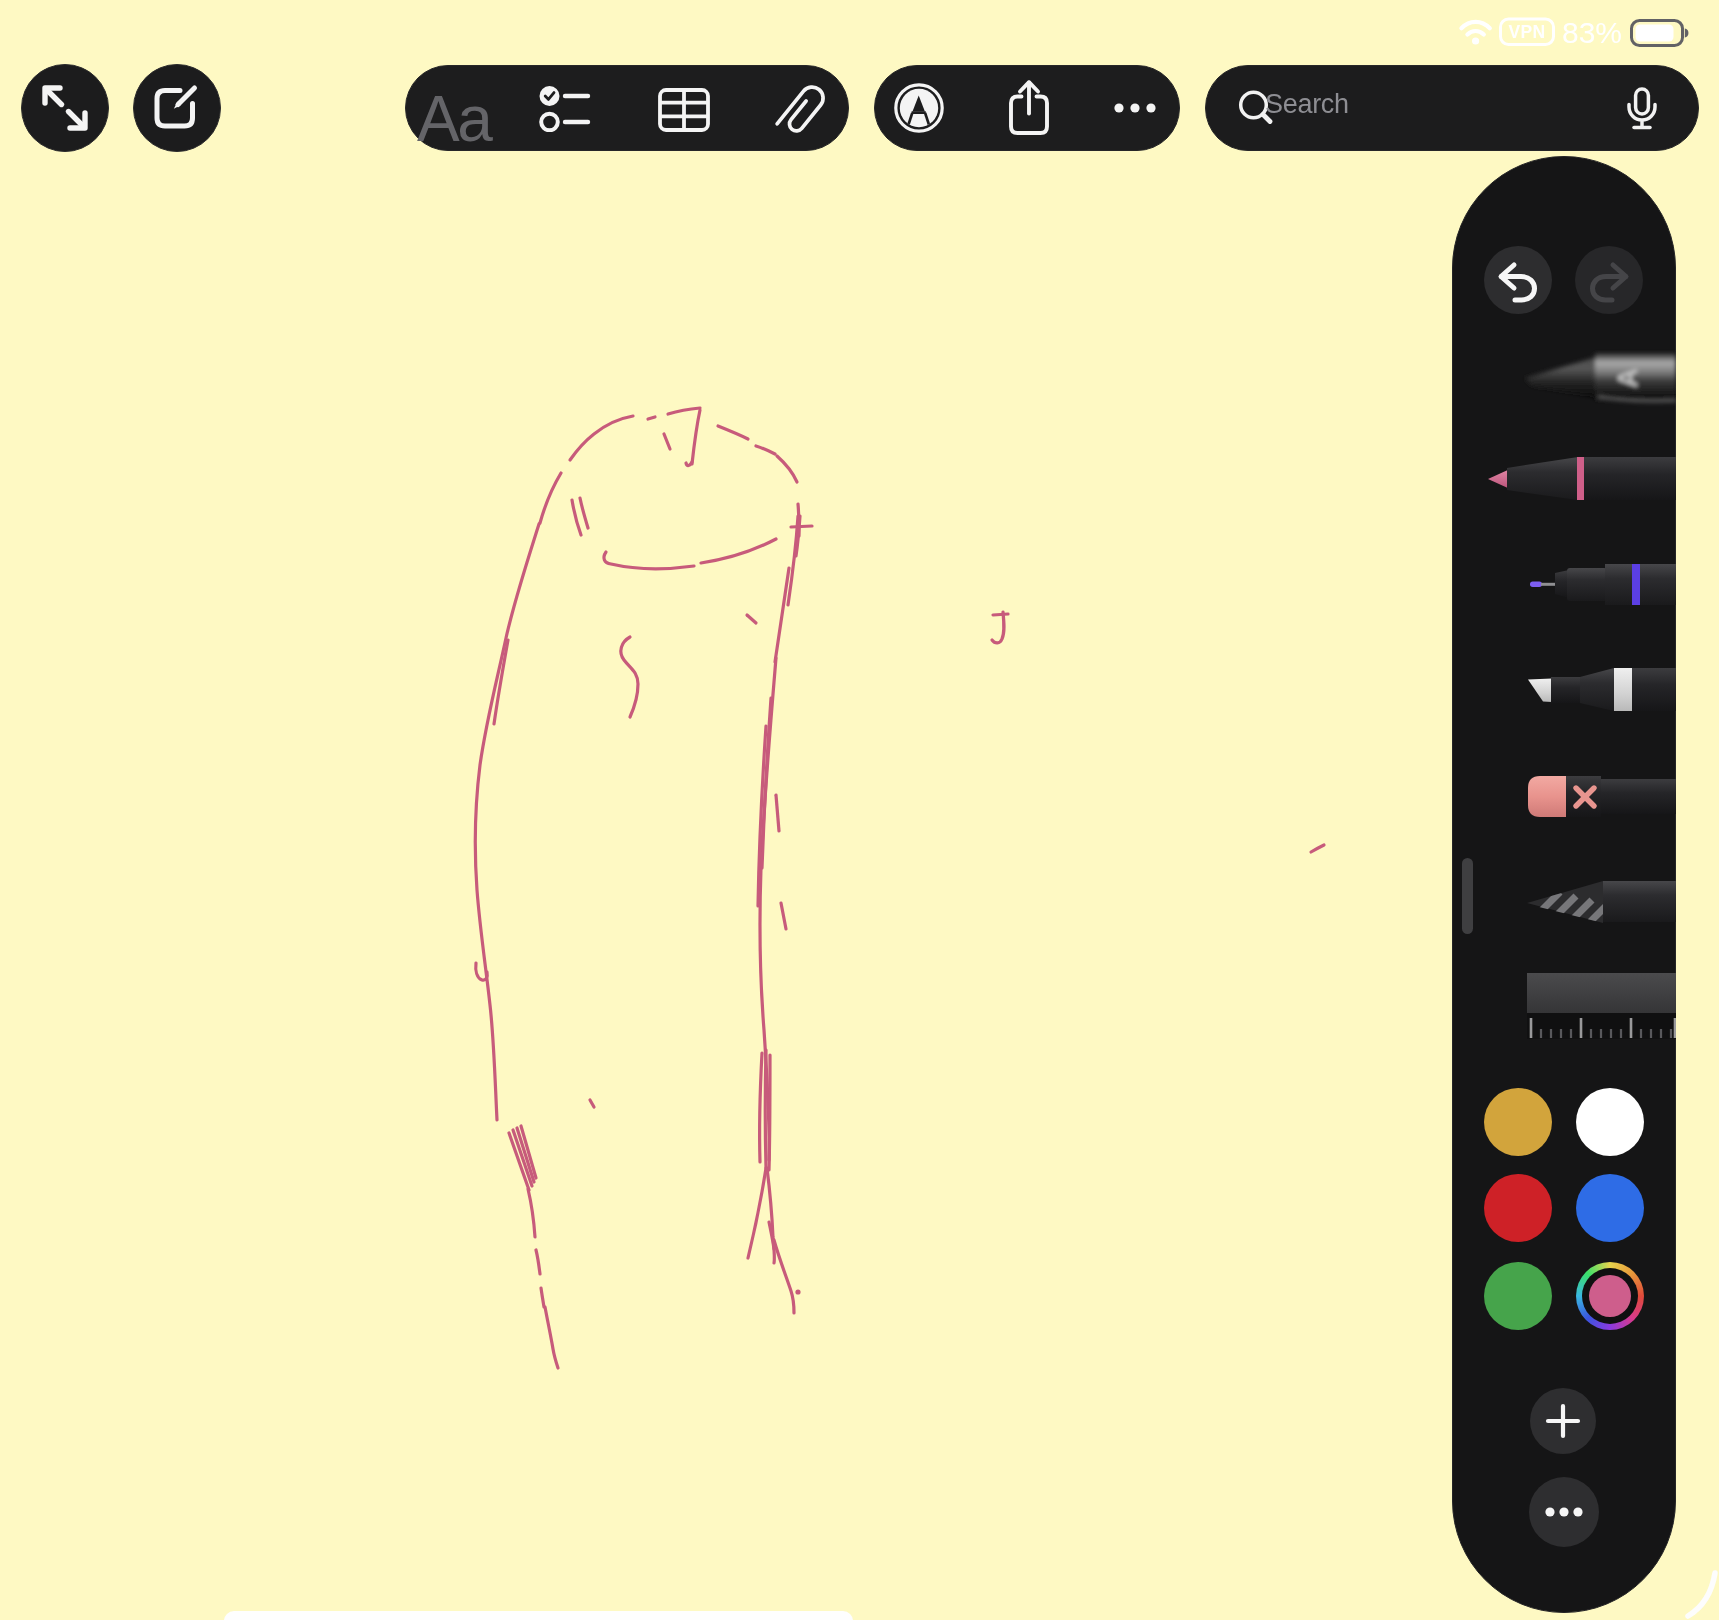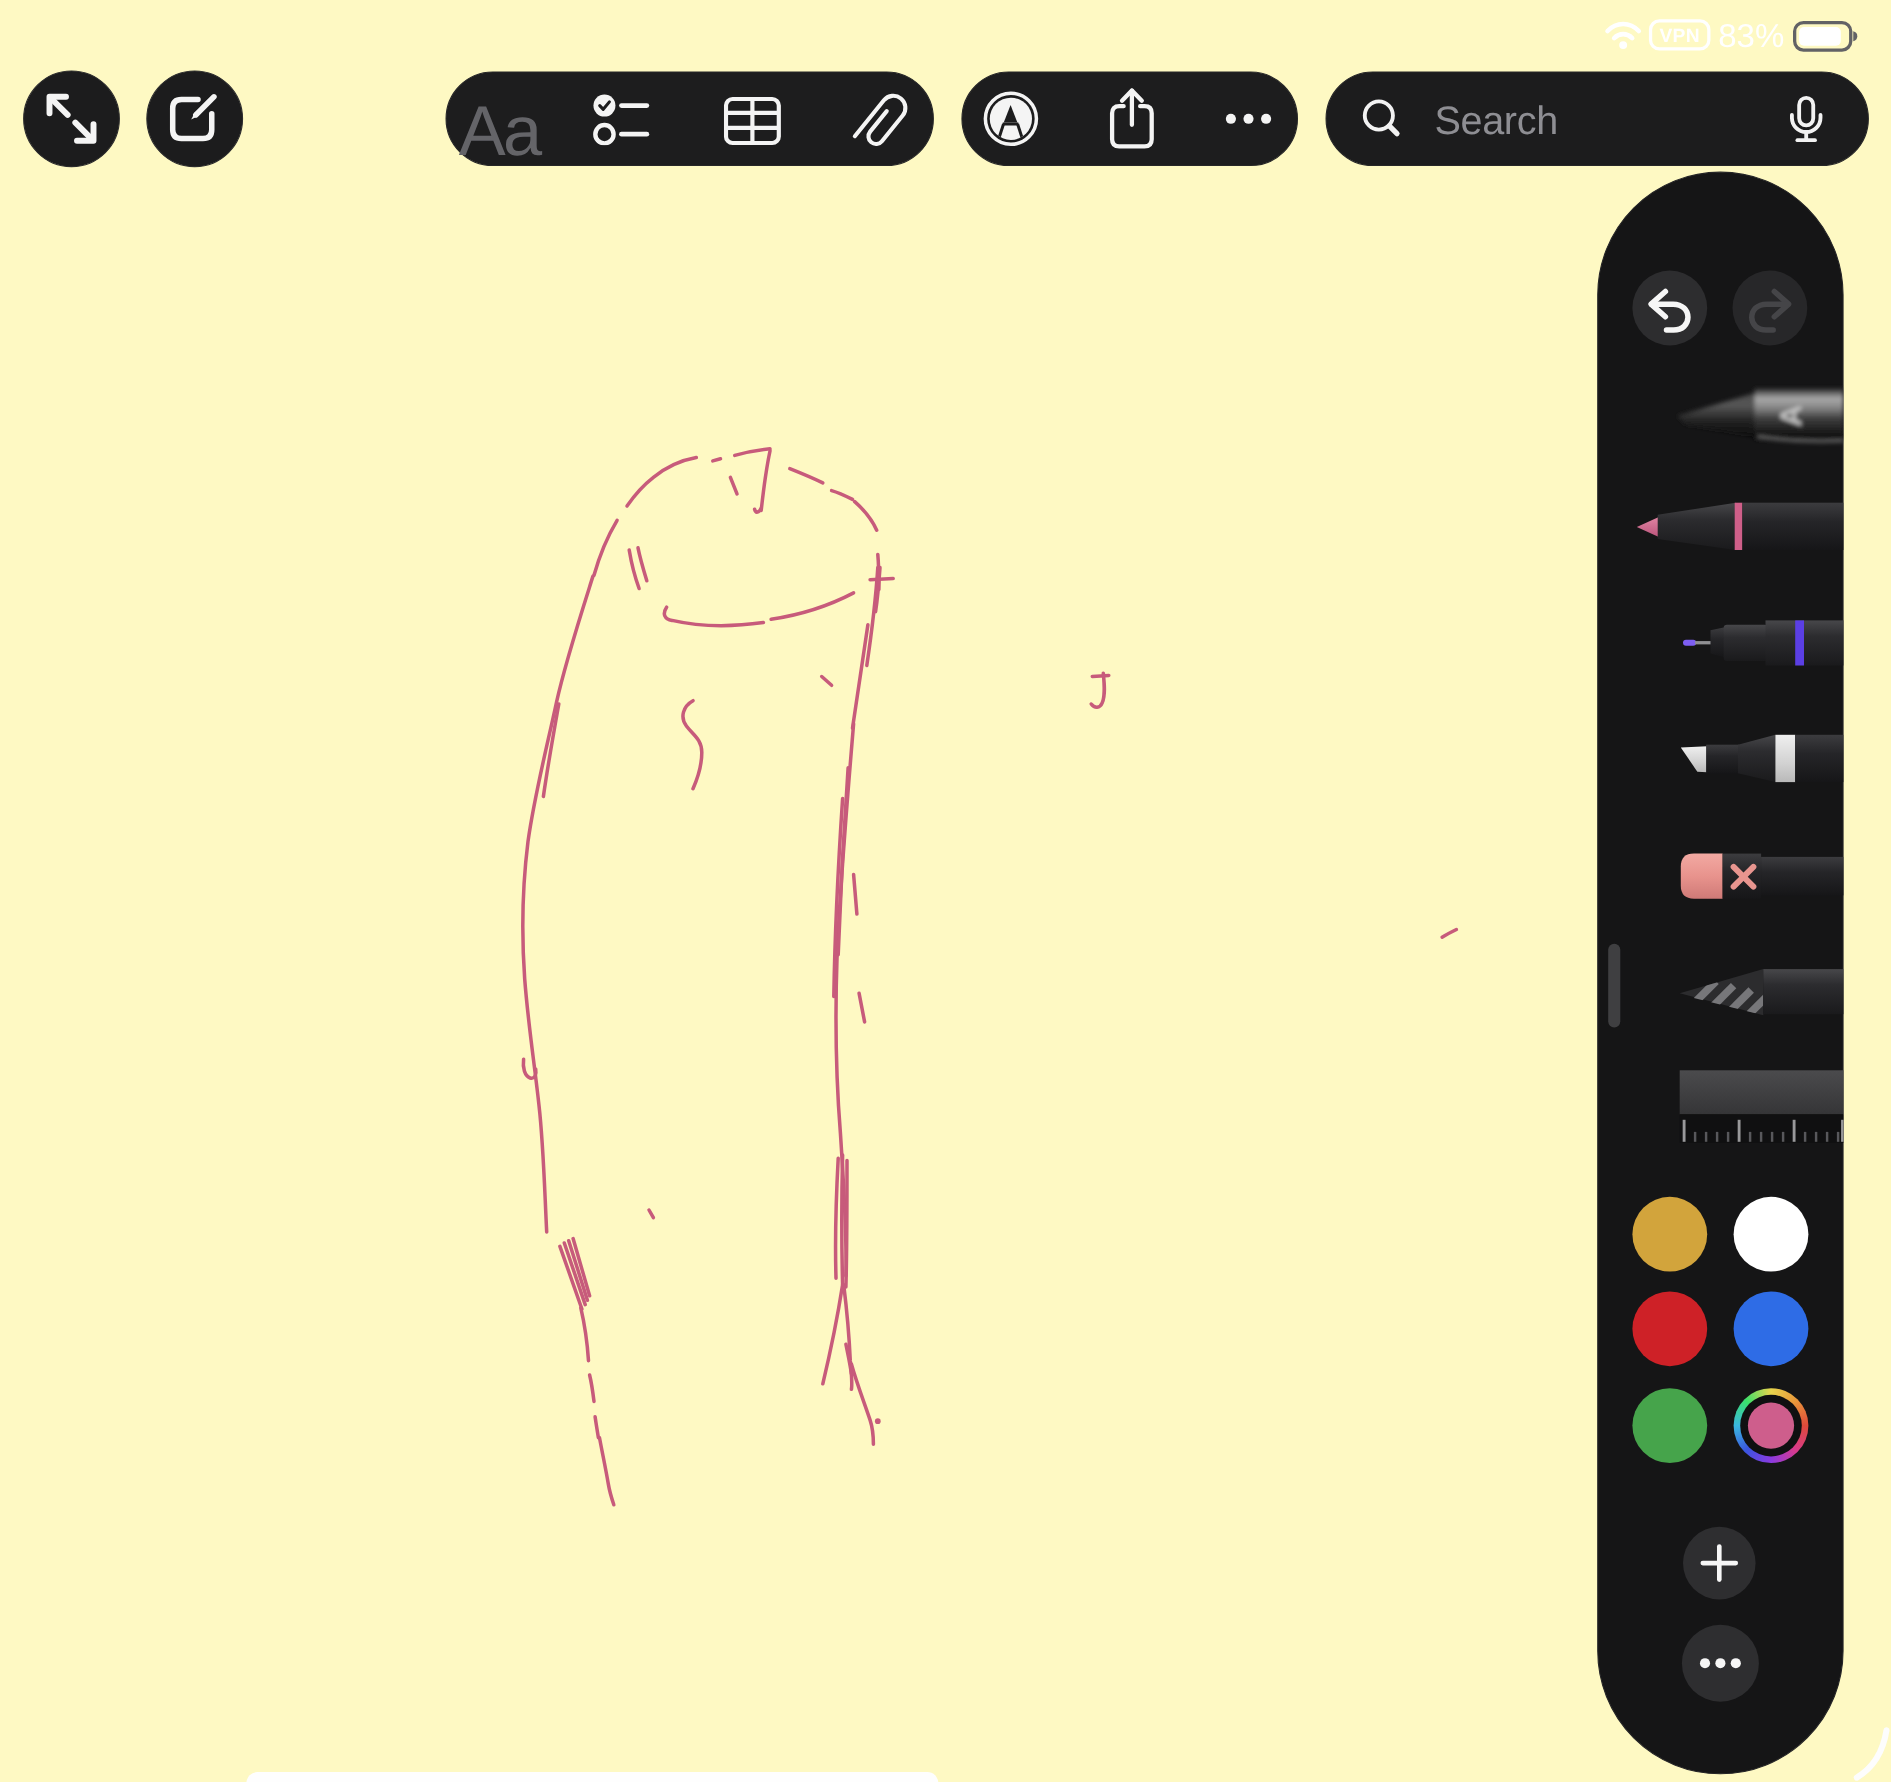"Search" div.abs { font-size: 36px -> 27px; left: 1304px -> 1265px }
